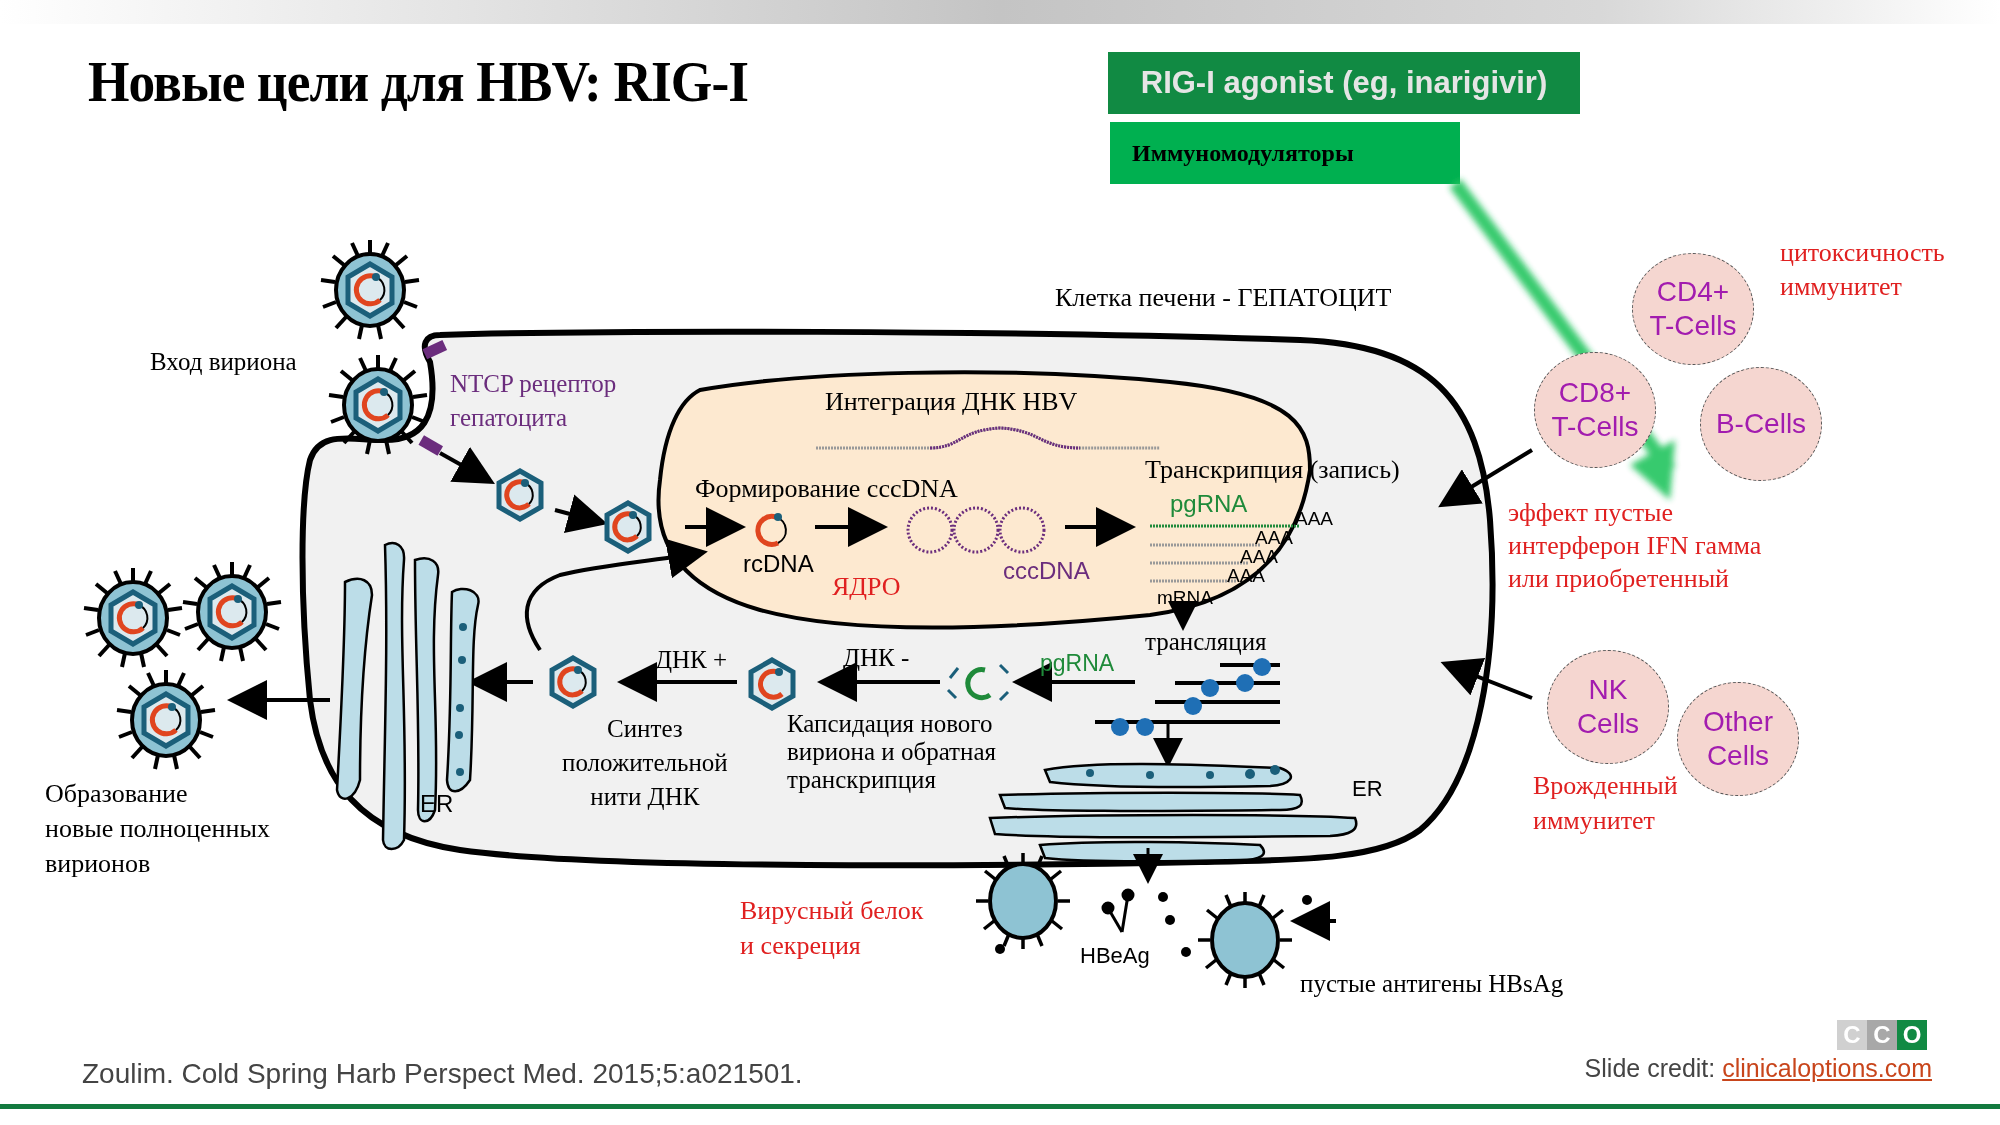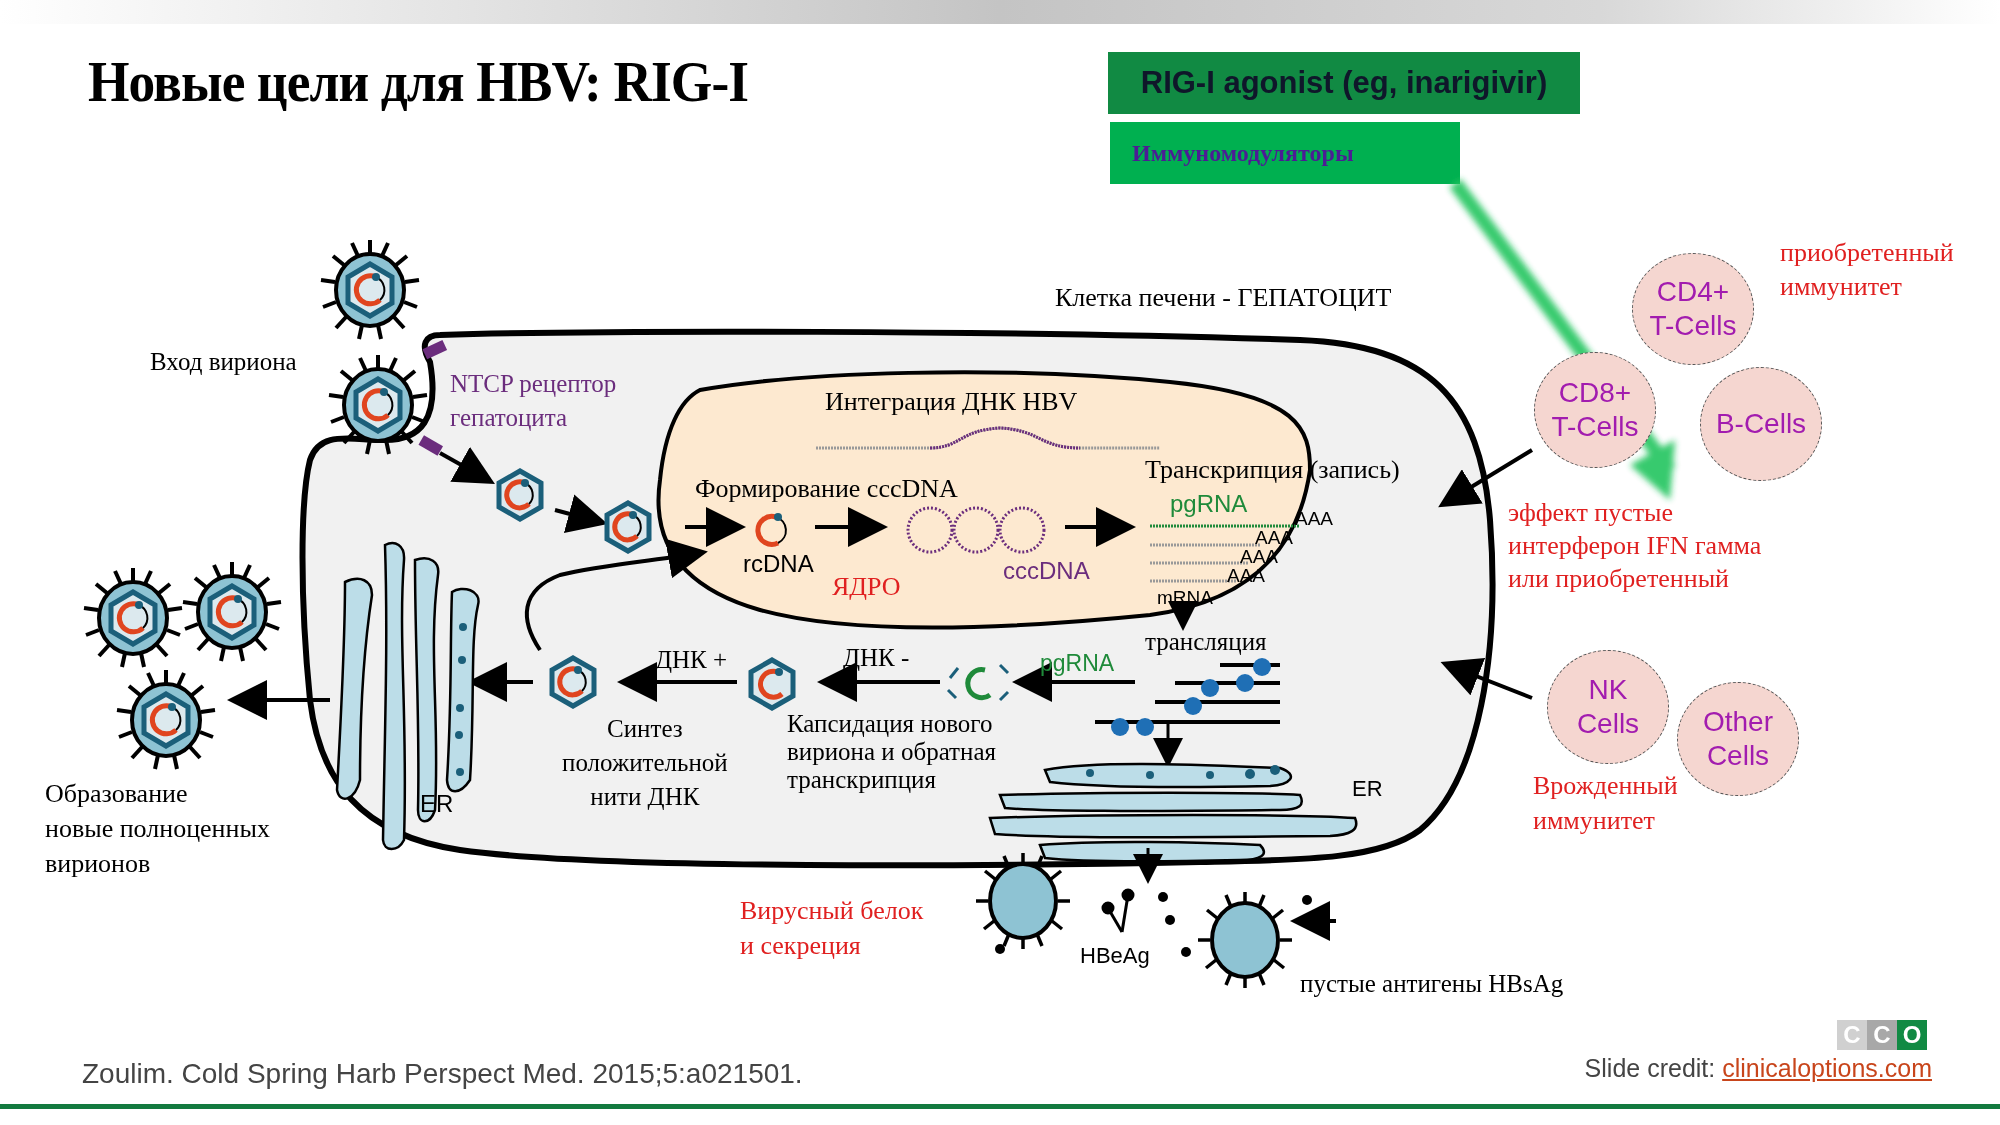"RIG-I agonist (eg, inarigivir)" .box1 { color: #0f172a -> #e5e5e5 }
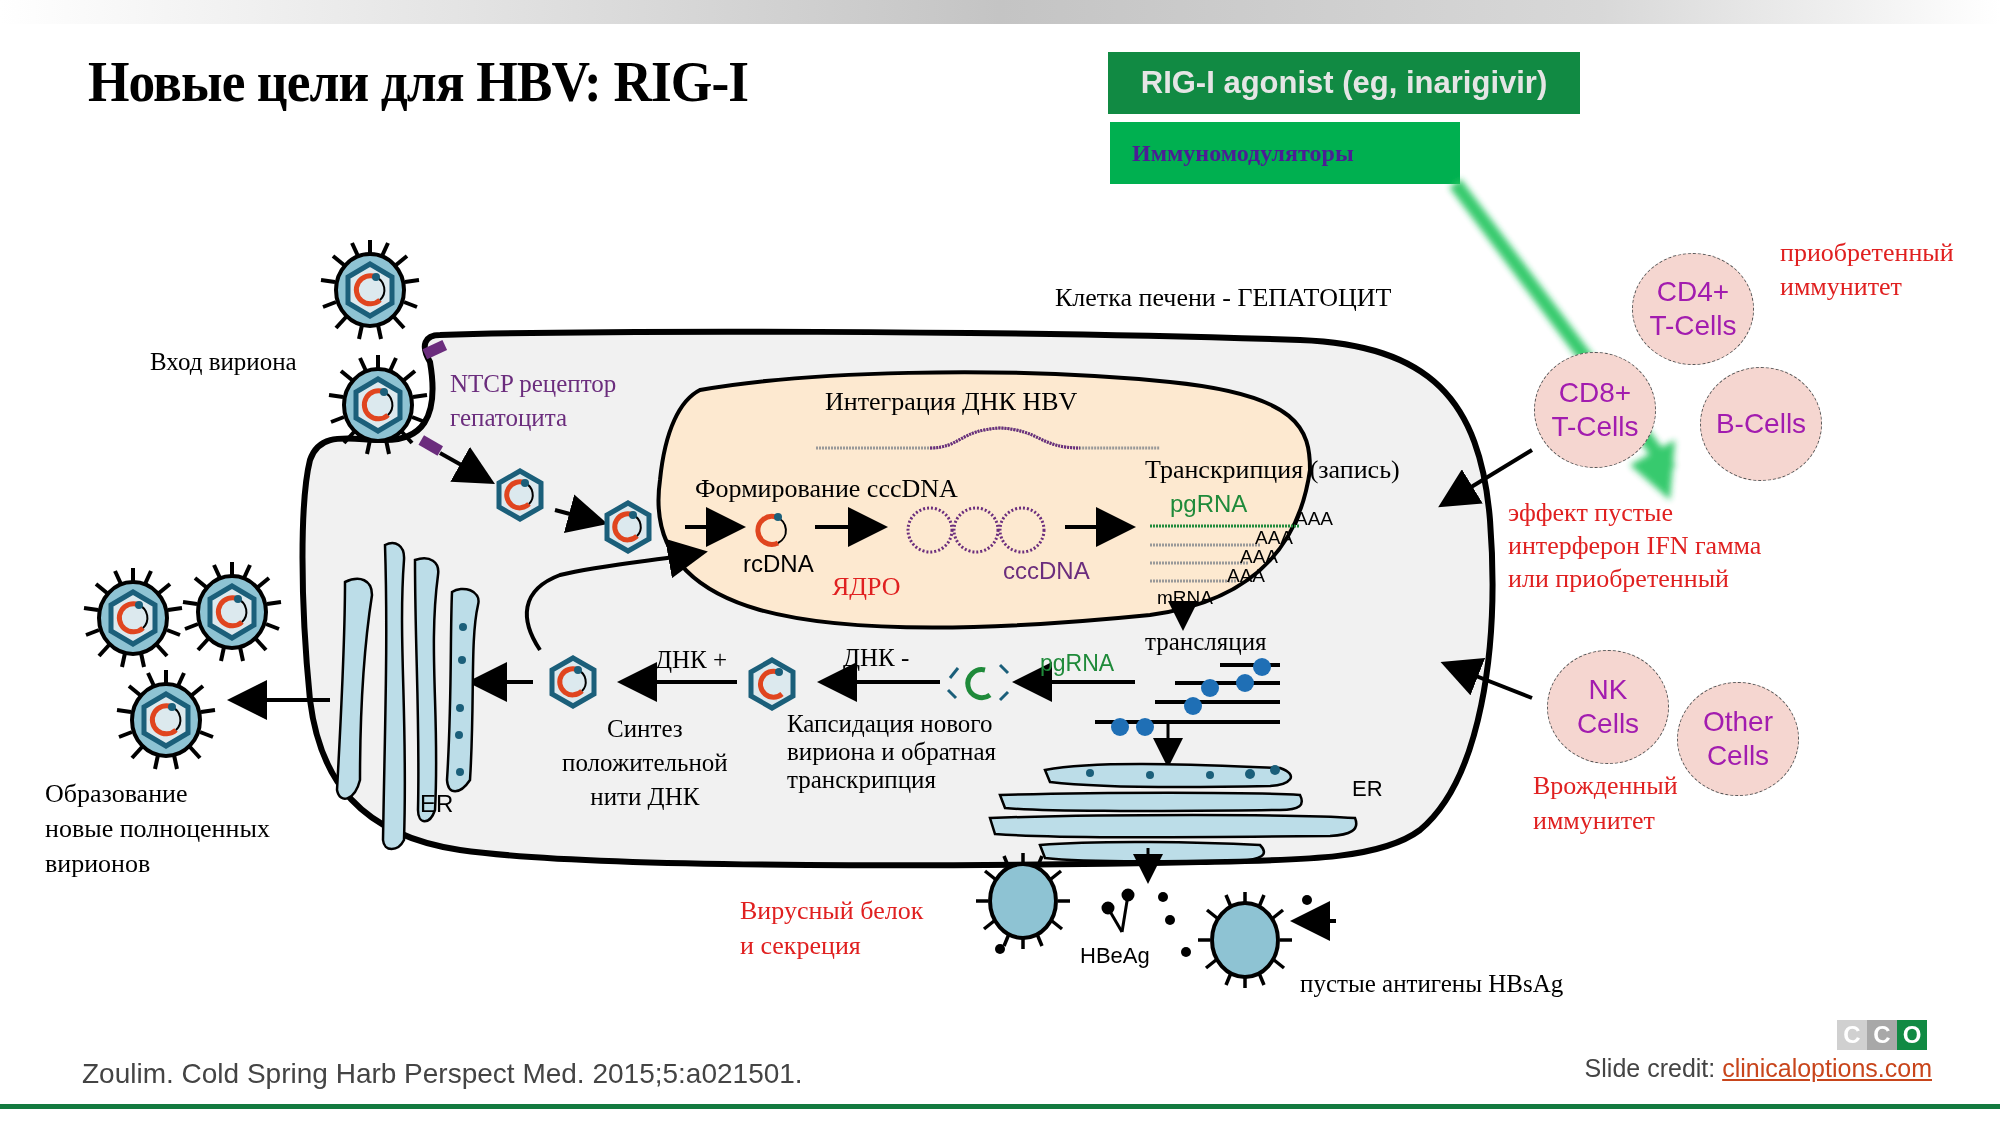"Иммуномодуляторы" .box2 { color: #4c1d95 -> #000000 }
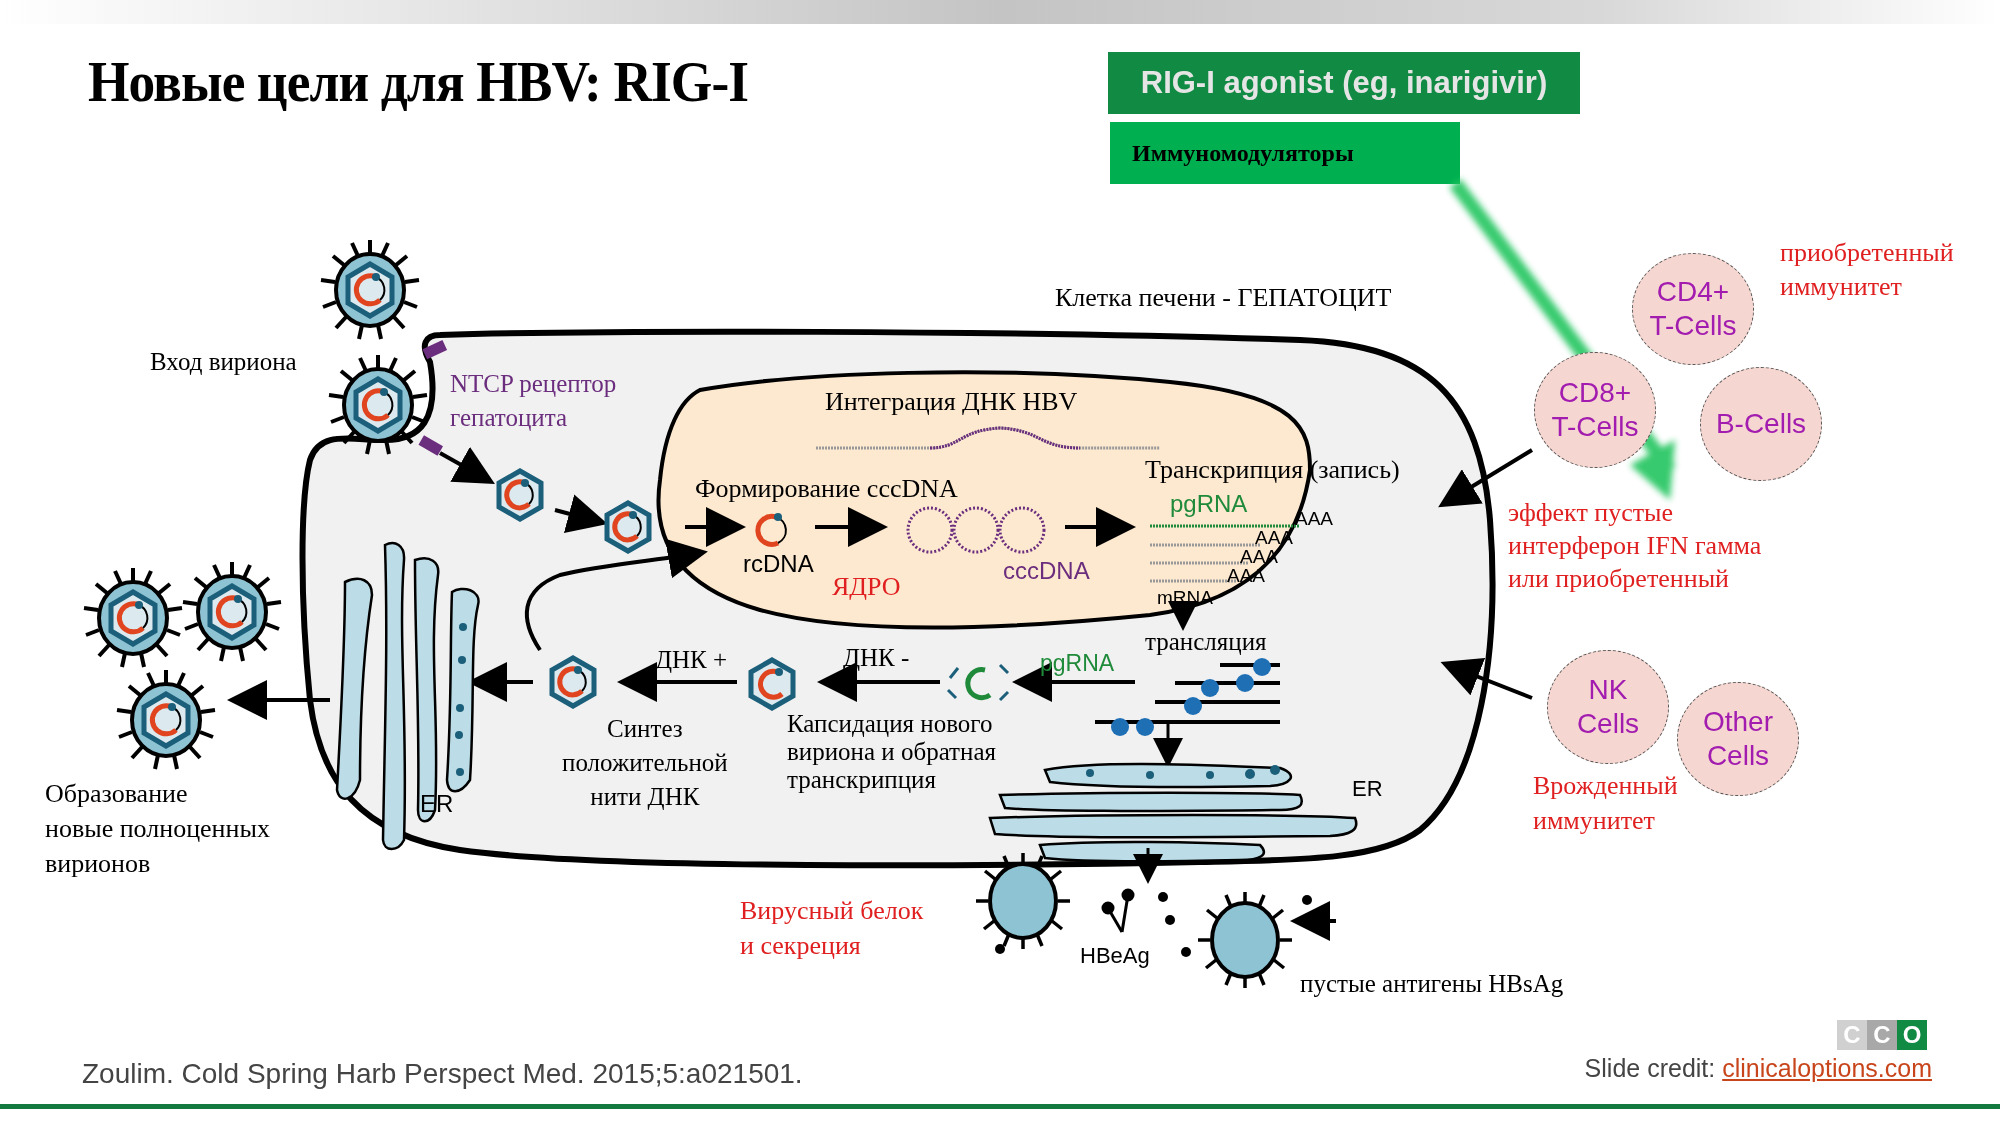"приобретенный" div { text: приобретенный -> цитоксичность }
